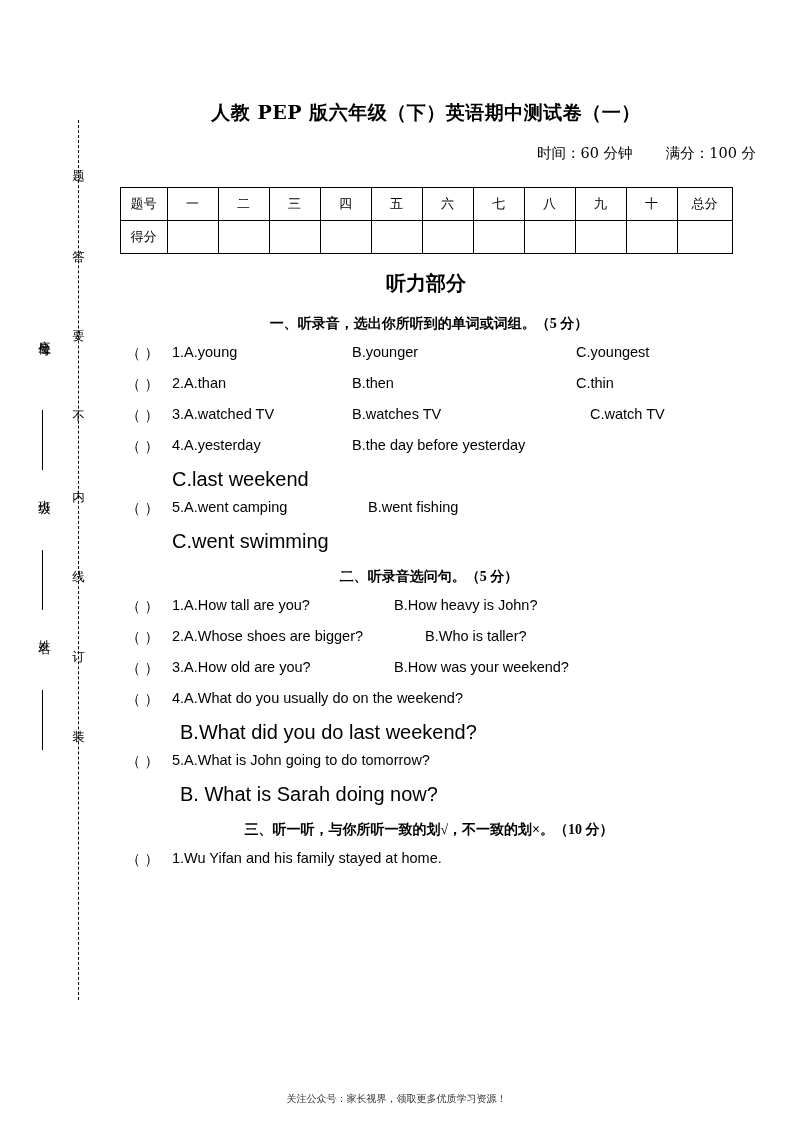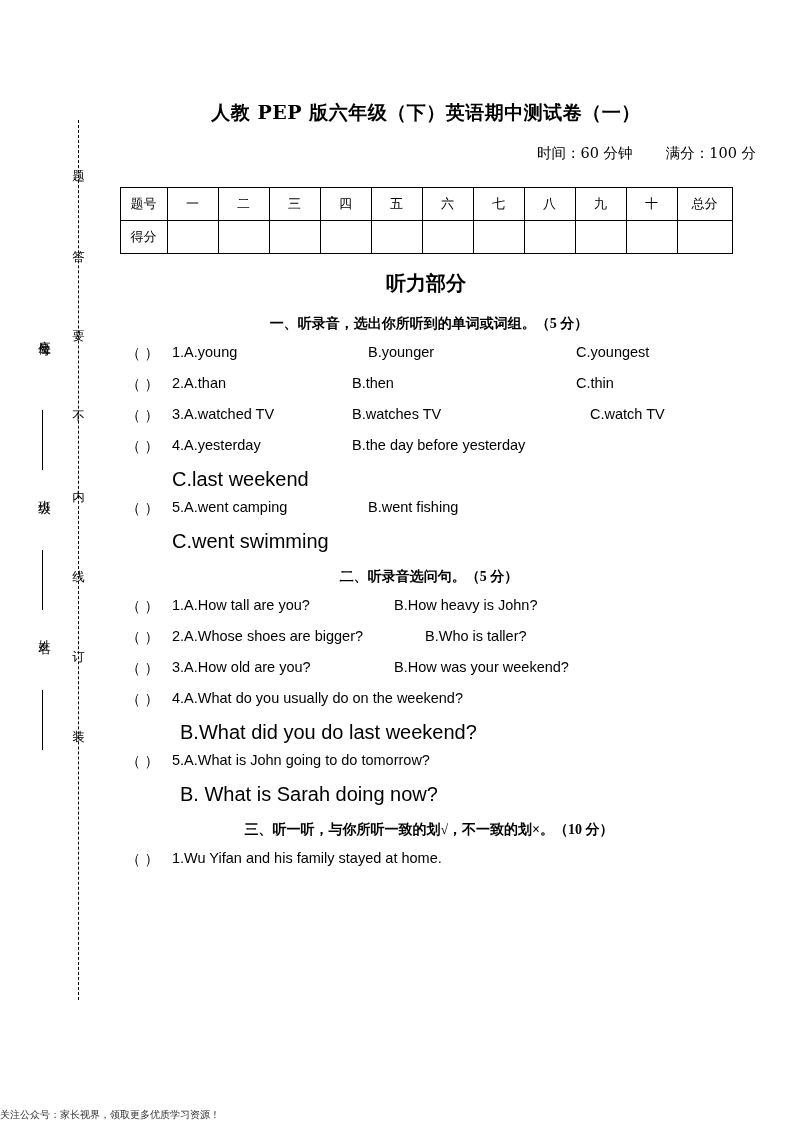"B.younger" span.col-b { left: 242px -> 226px }
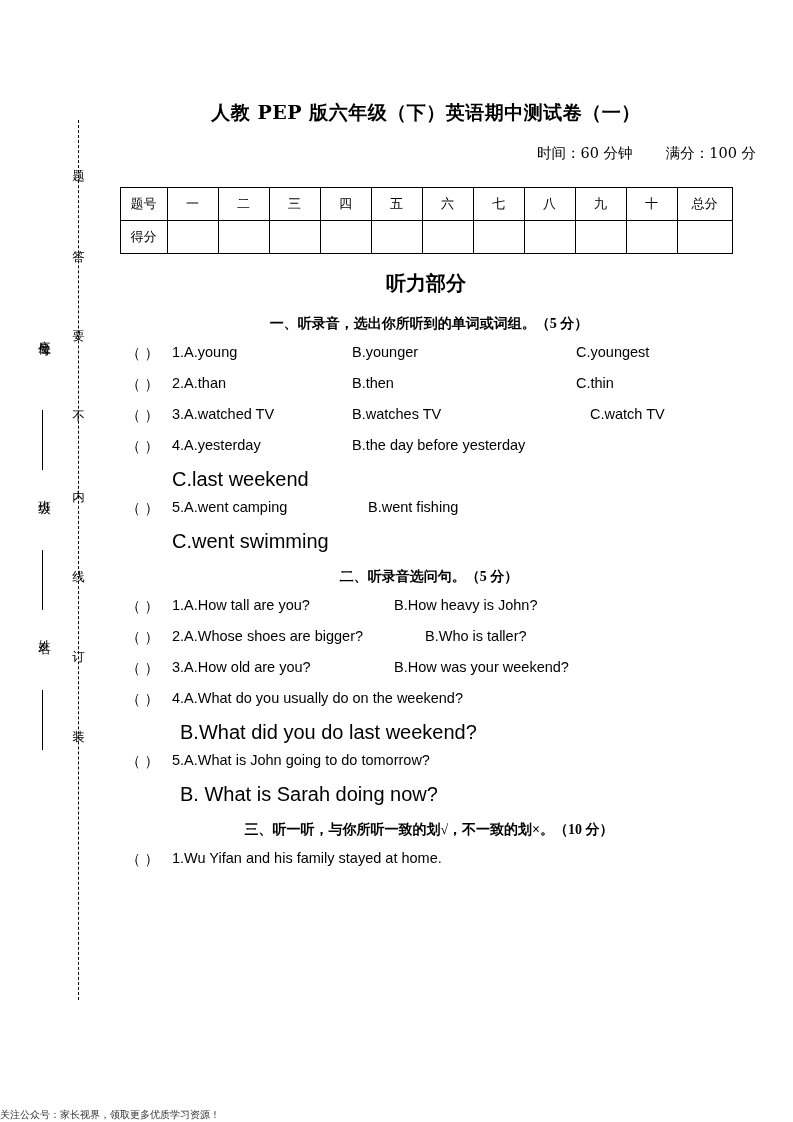"关注公众号：家长视界，领取更多优质学习资源！" .footer { bottom: 0 -> 16px; text-align: none -> center }
